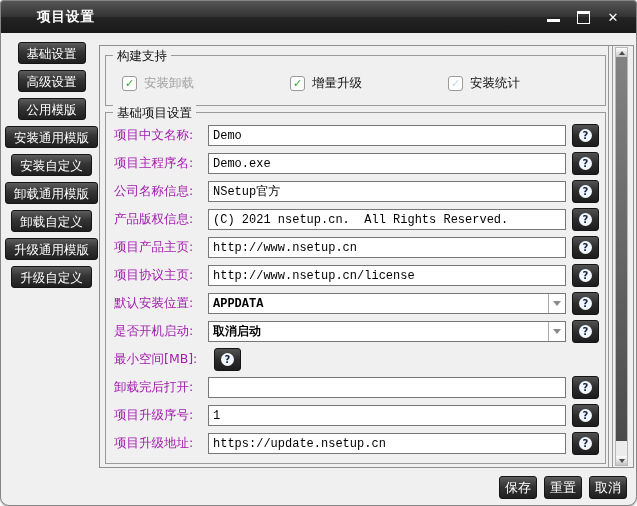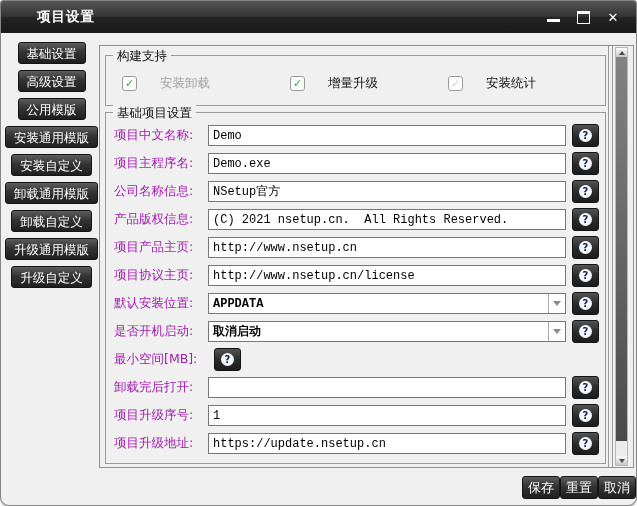"安装卸载" .cb-label { margin-left: 16px -> none }
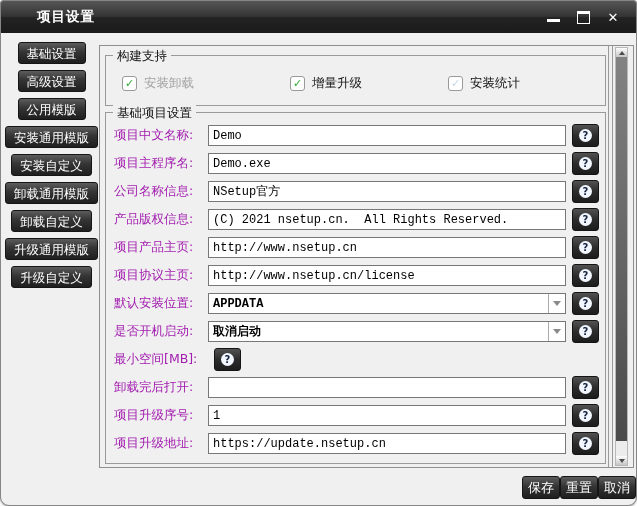"保存" .footer { gap: none -> 7px; right: 0 -> 9px }
